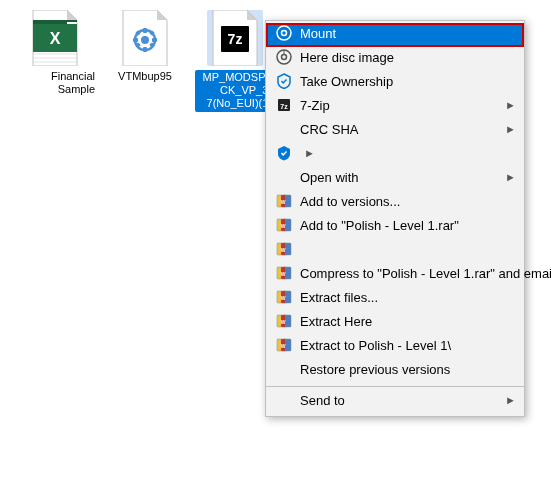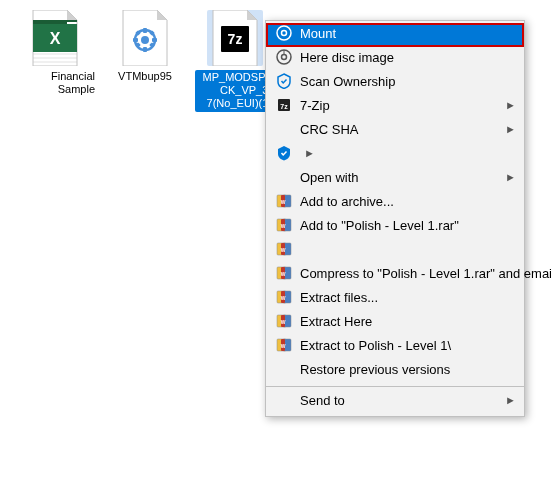"Scan Ownership" span.menu-text { text: Scan -> Take }
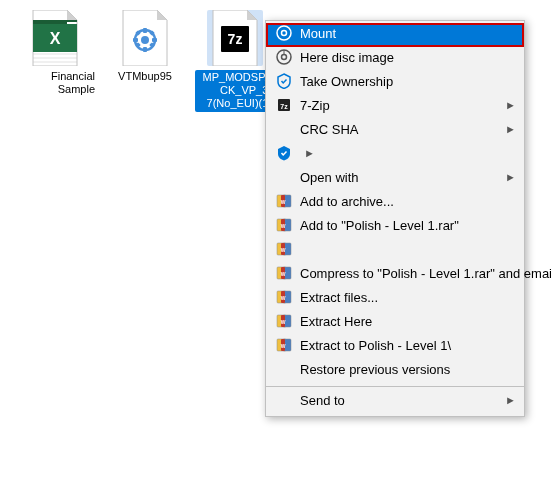"Add to archive..." span.menu-text { text: archive -> versions }
